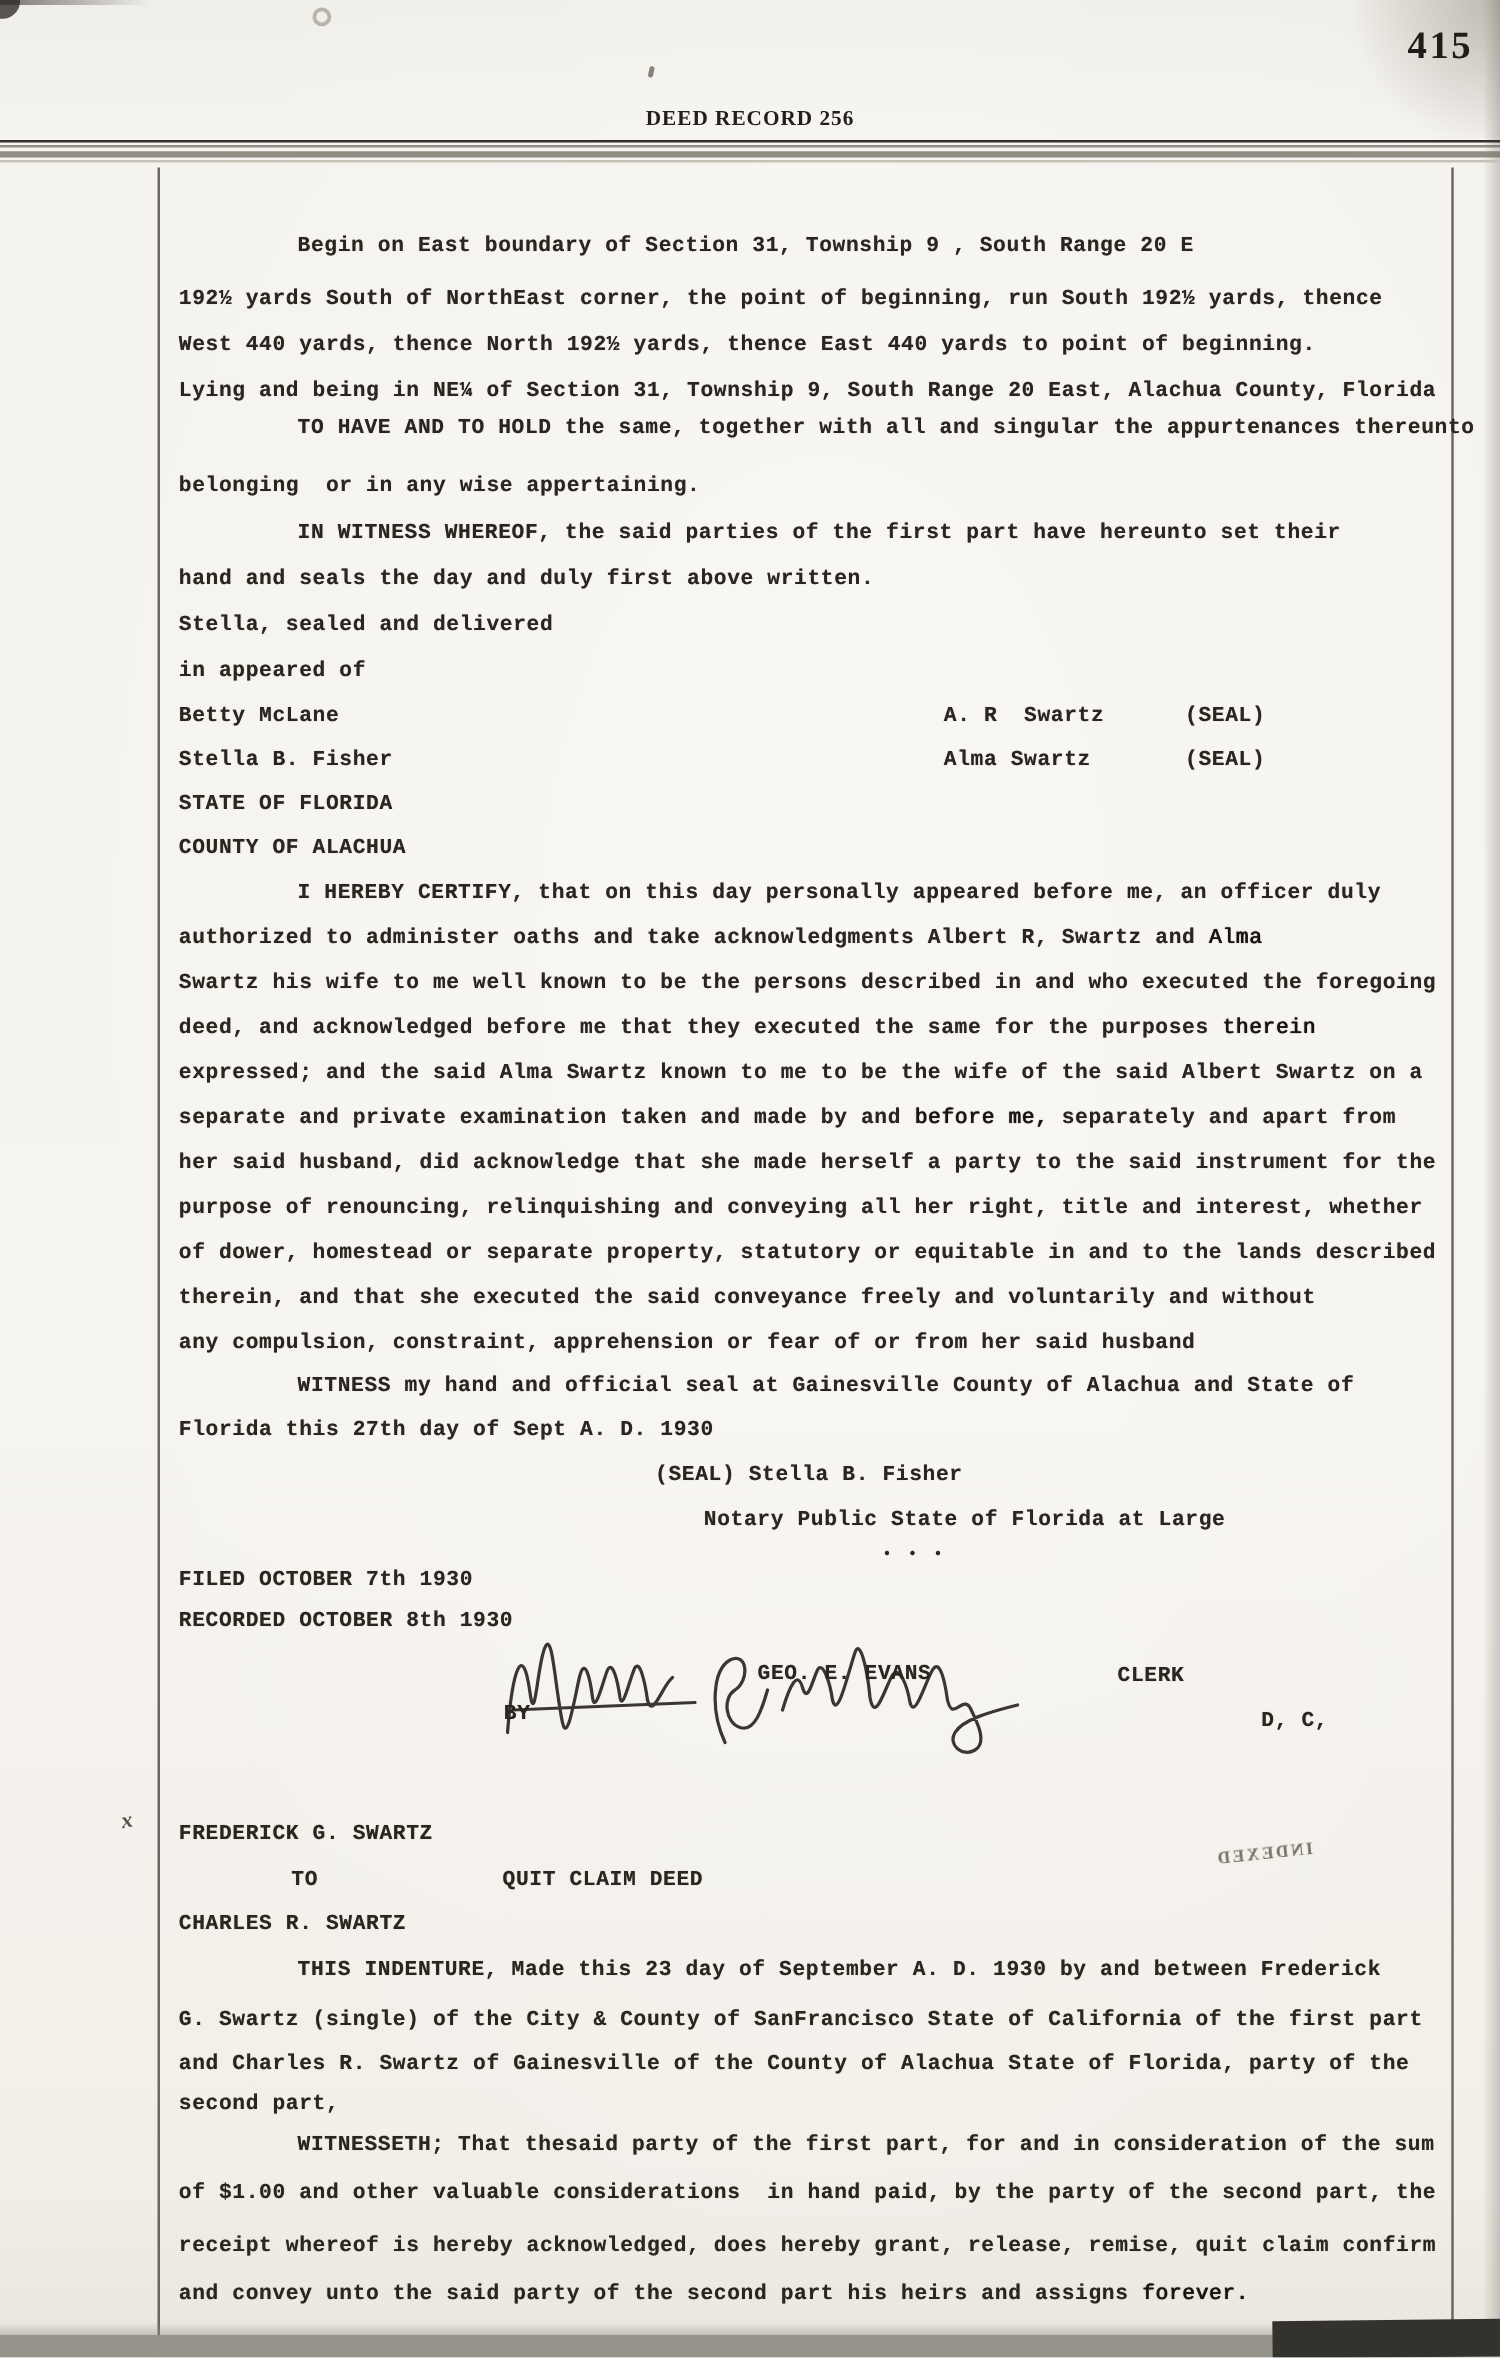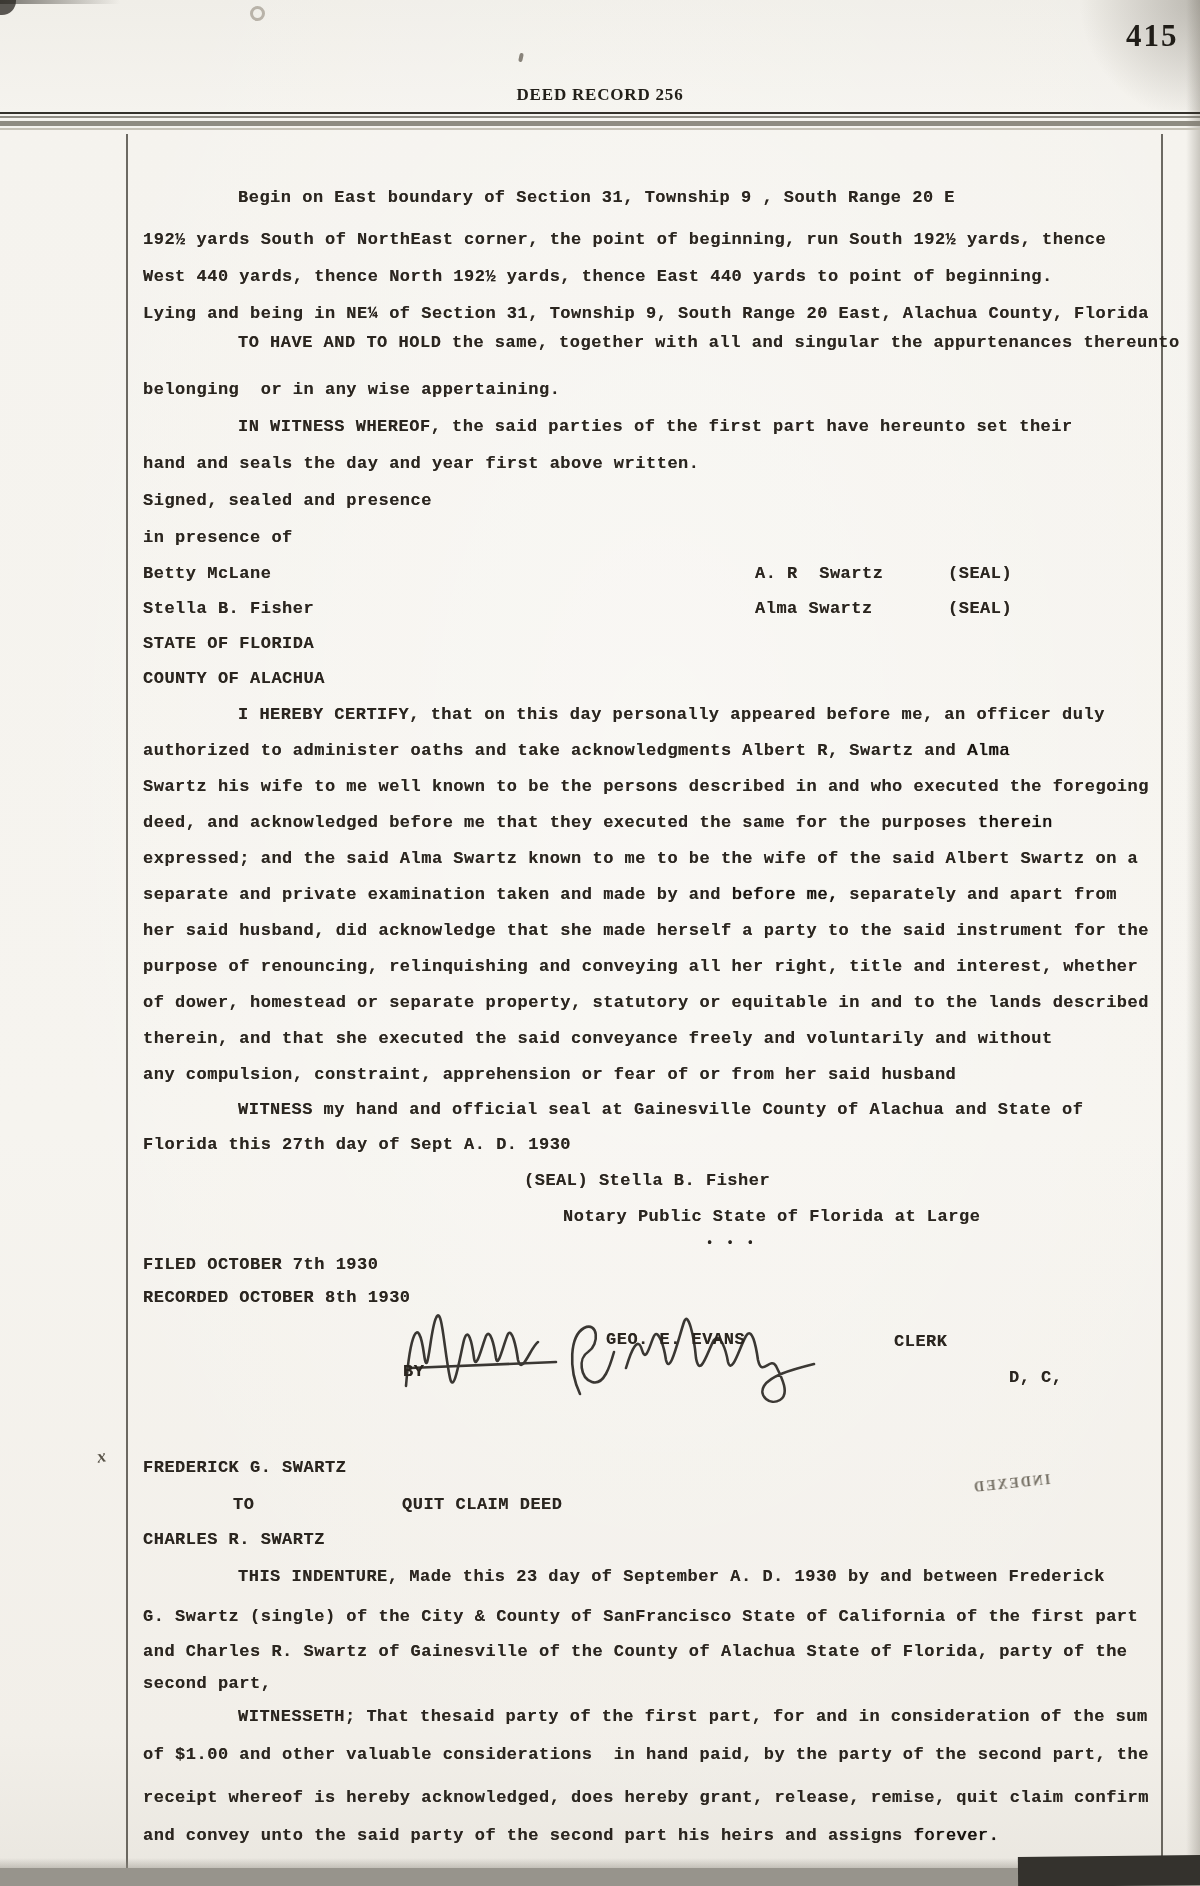"hand and seals the day" div.ln { text: year -> duly }
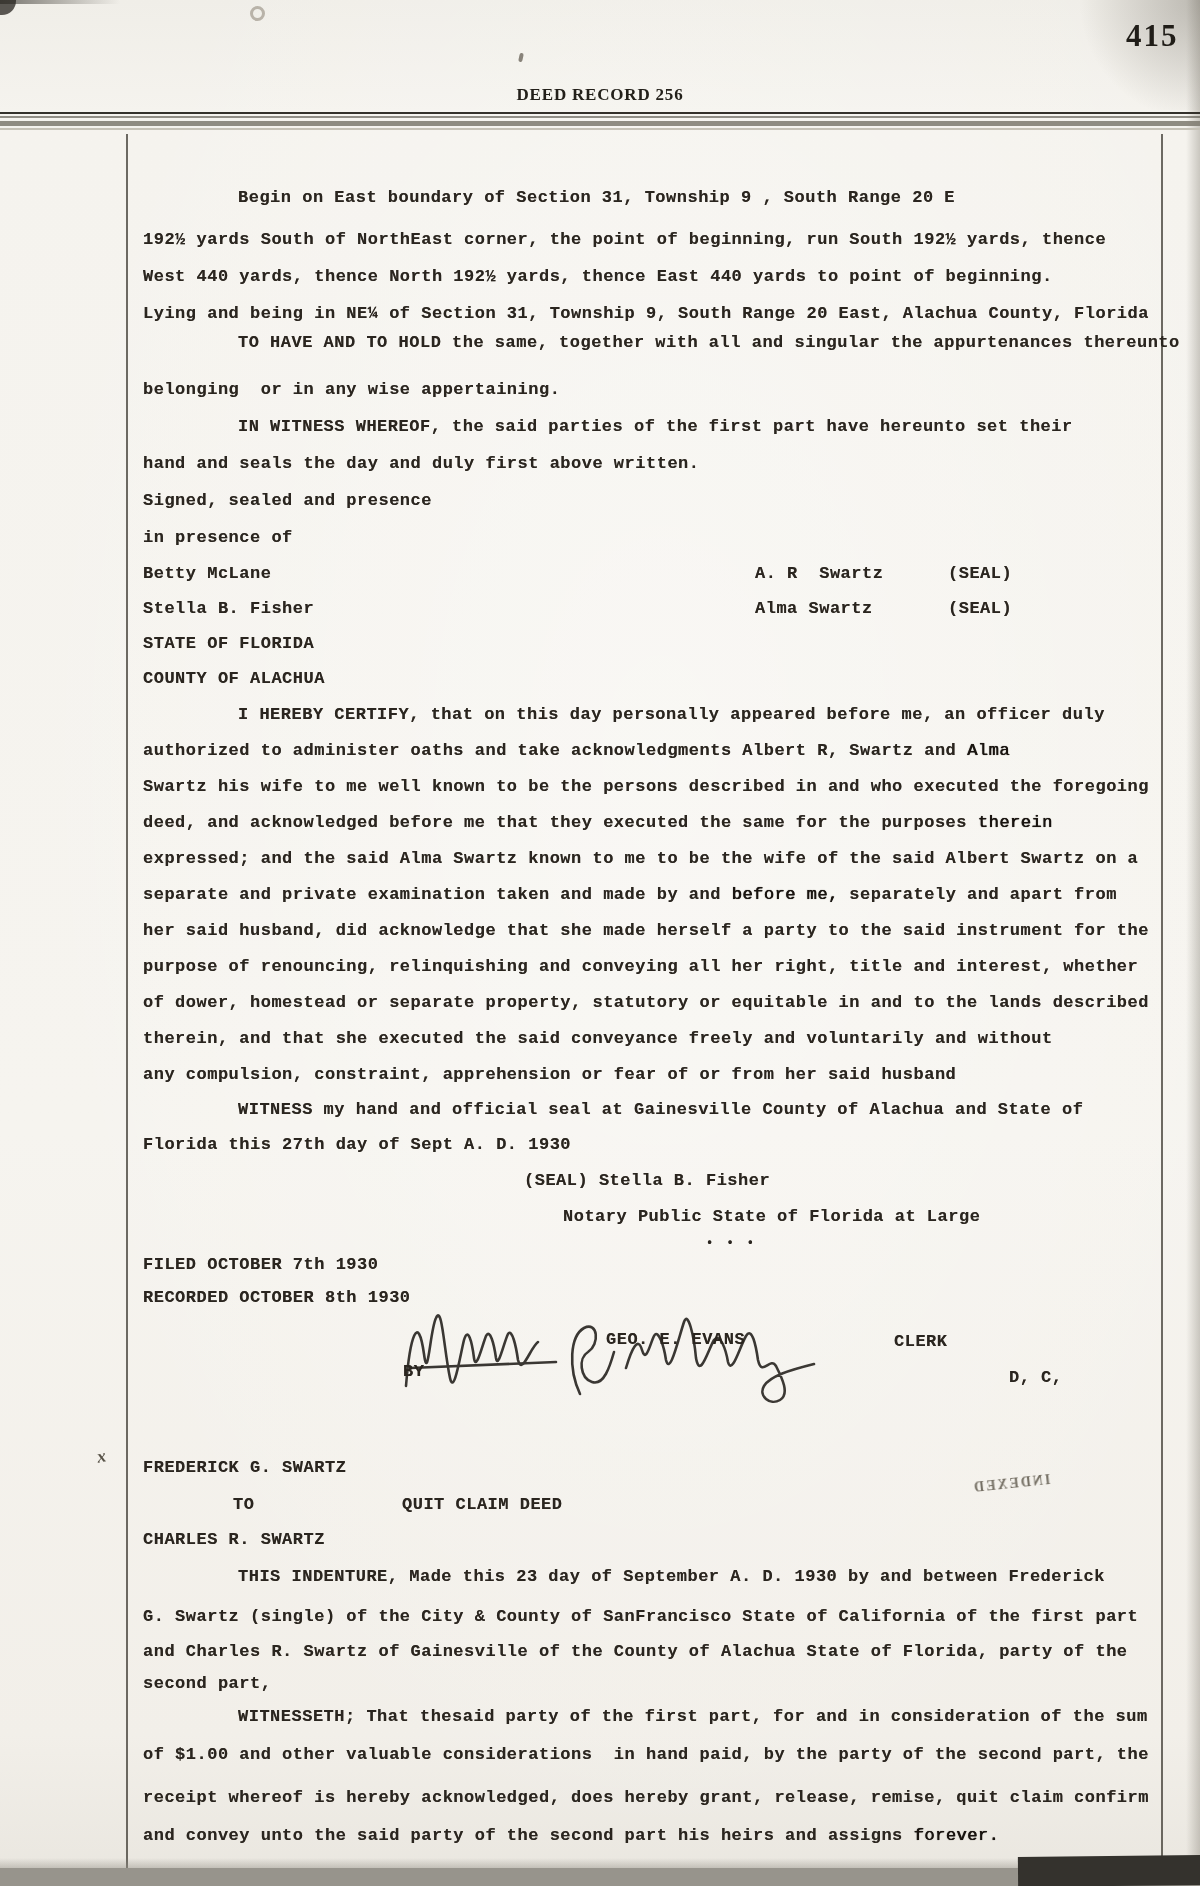"Signed, sealed and presence" div.ln { text: Signed, sealed and presence -> Stella, sealed and delivered }
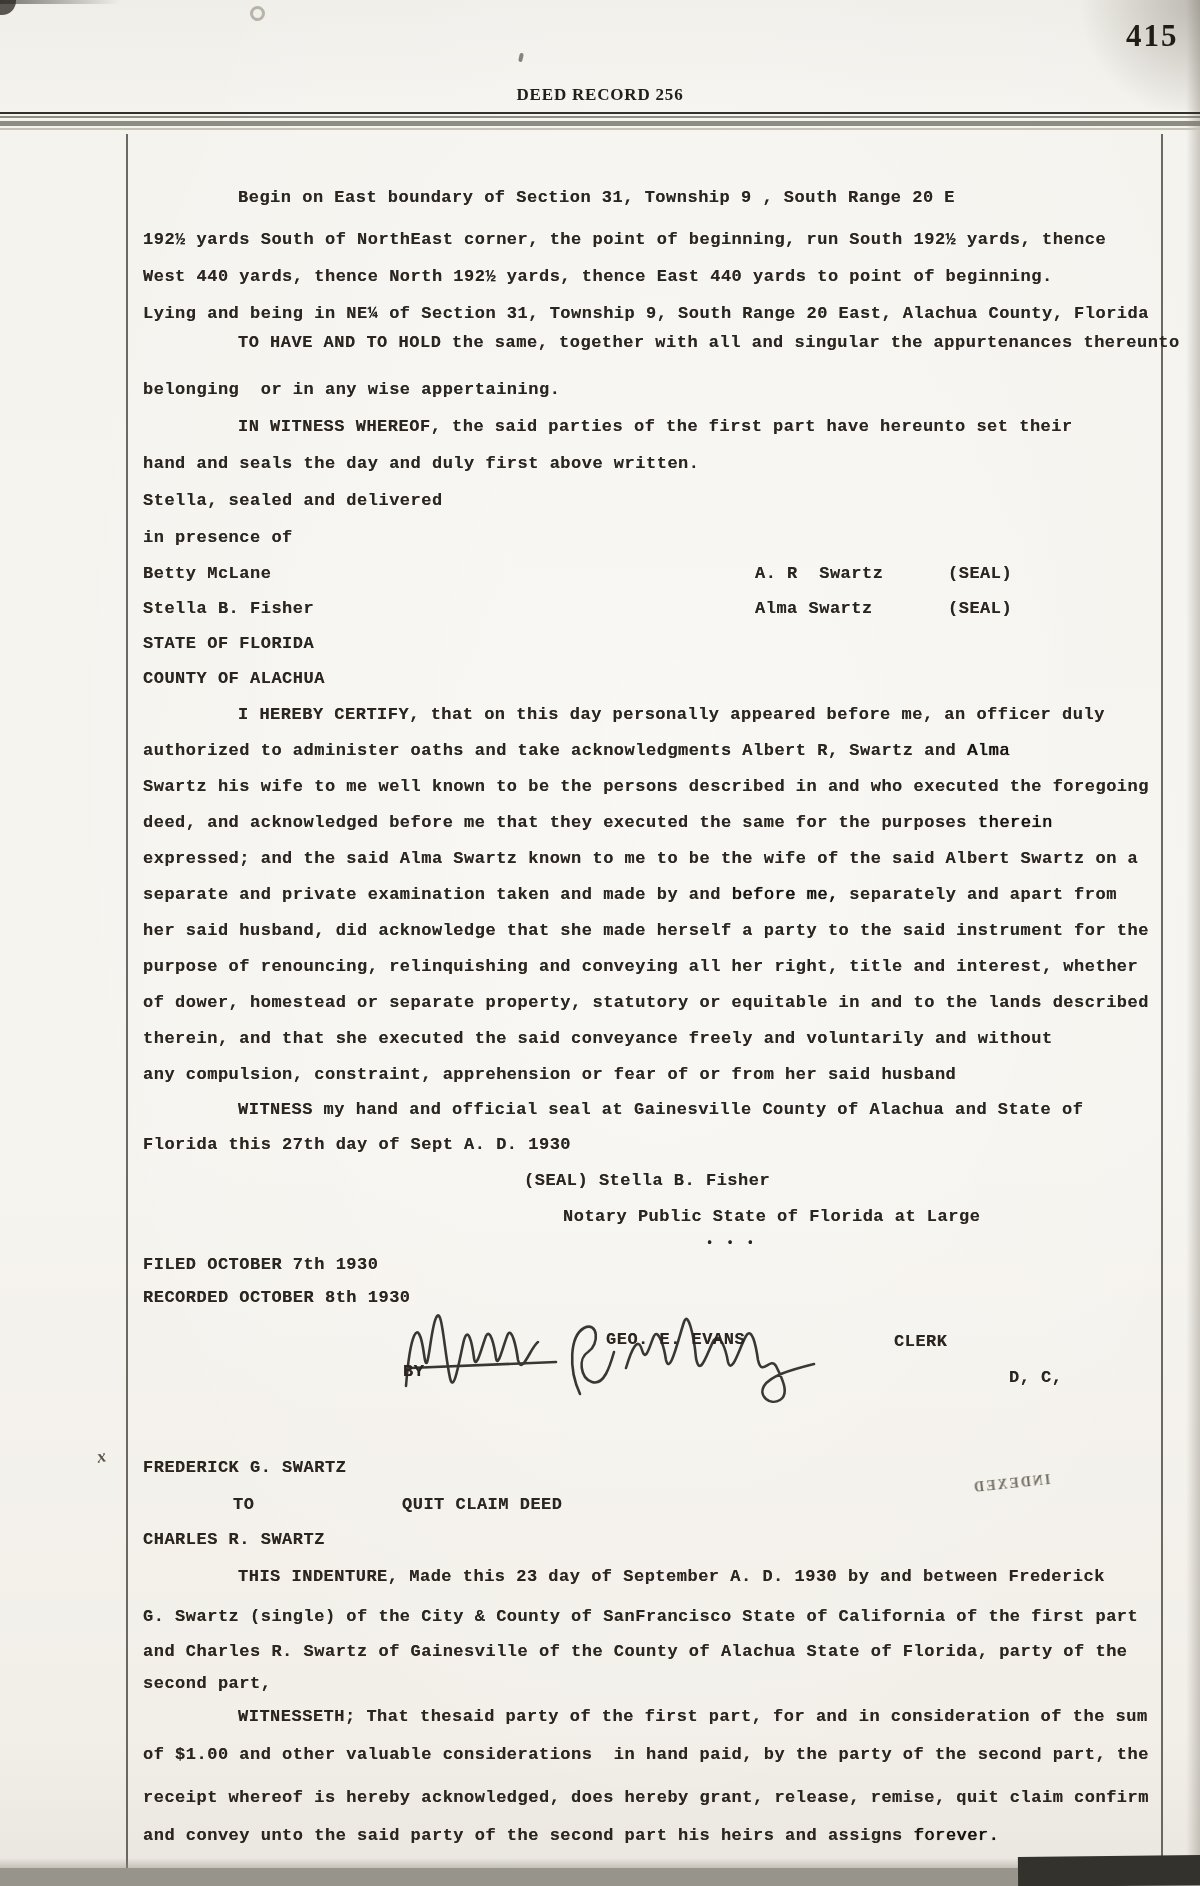"in presence of" div.ln { text: presence -> appeared }
